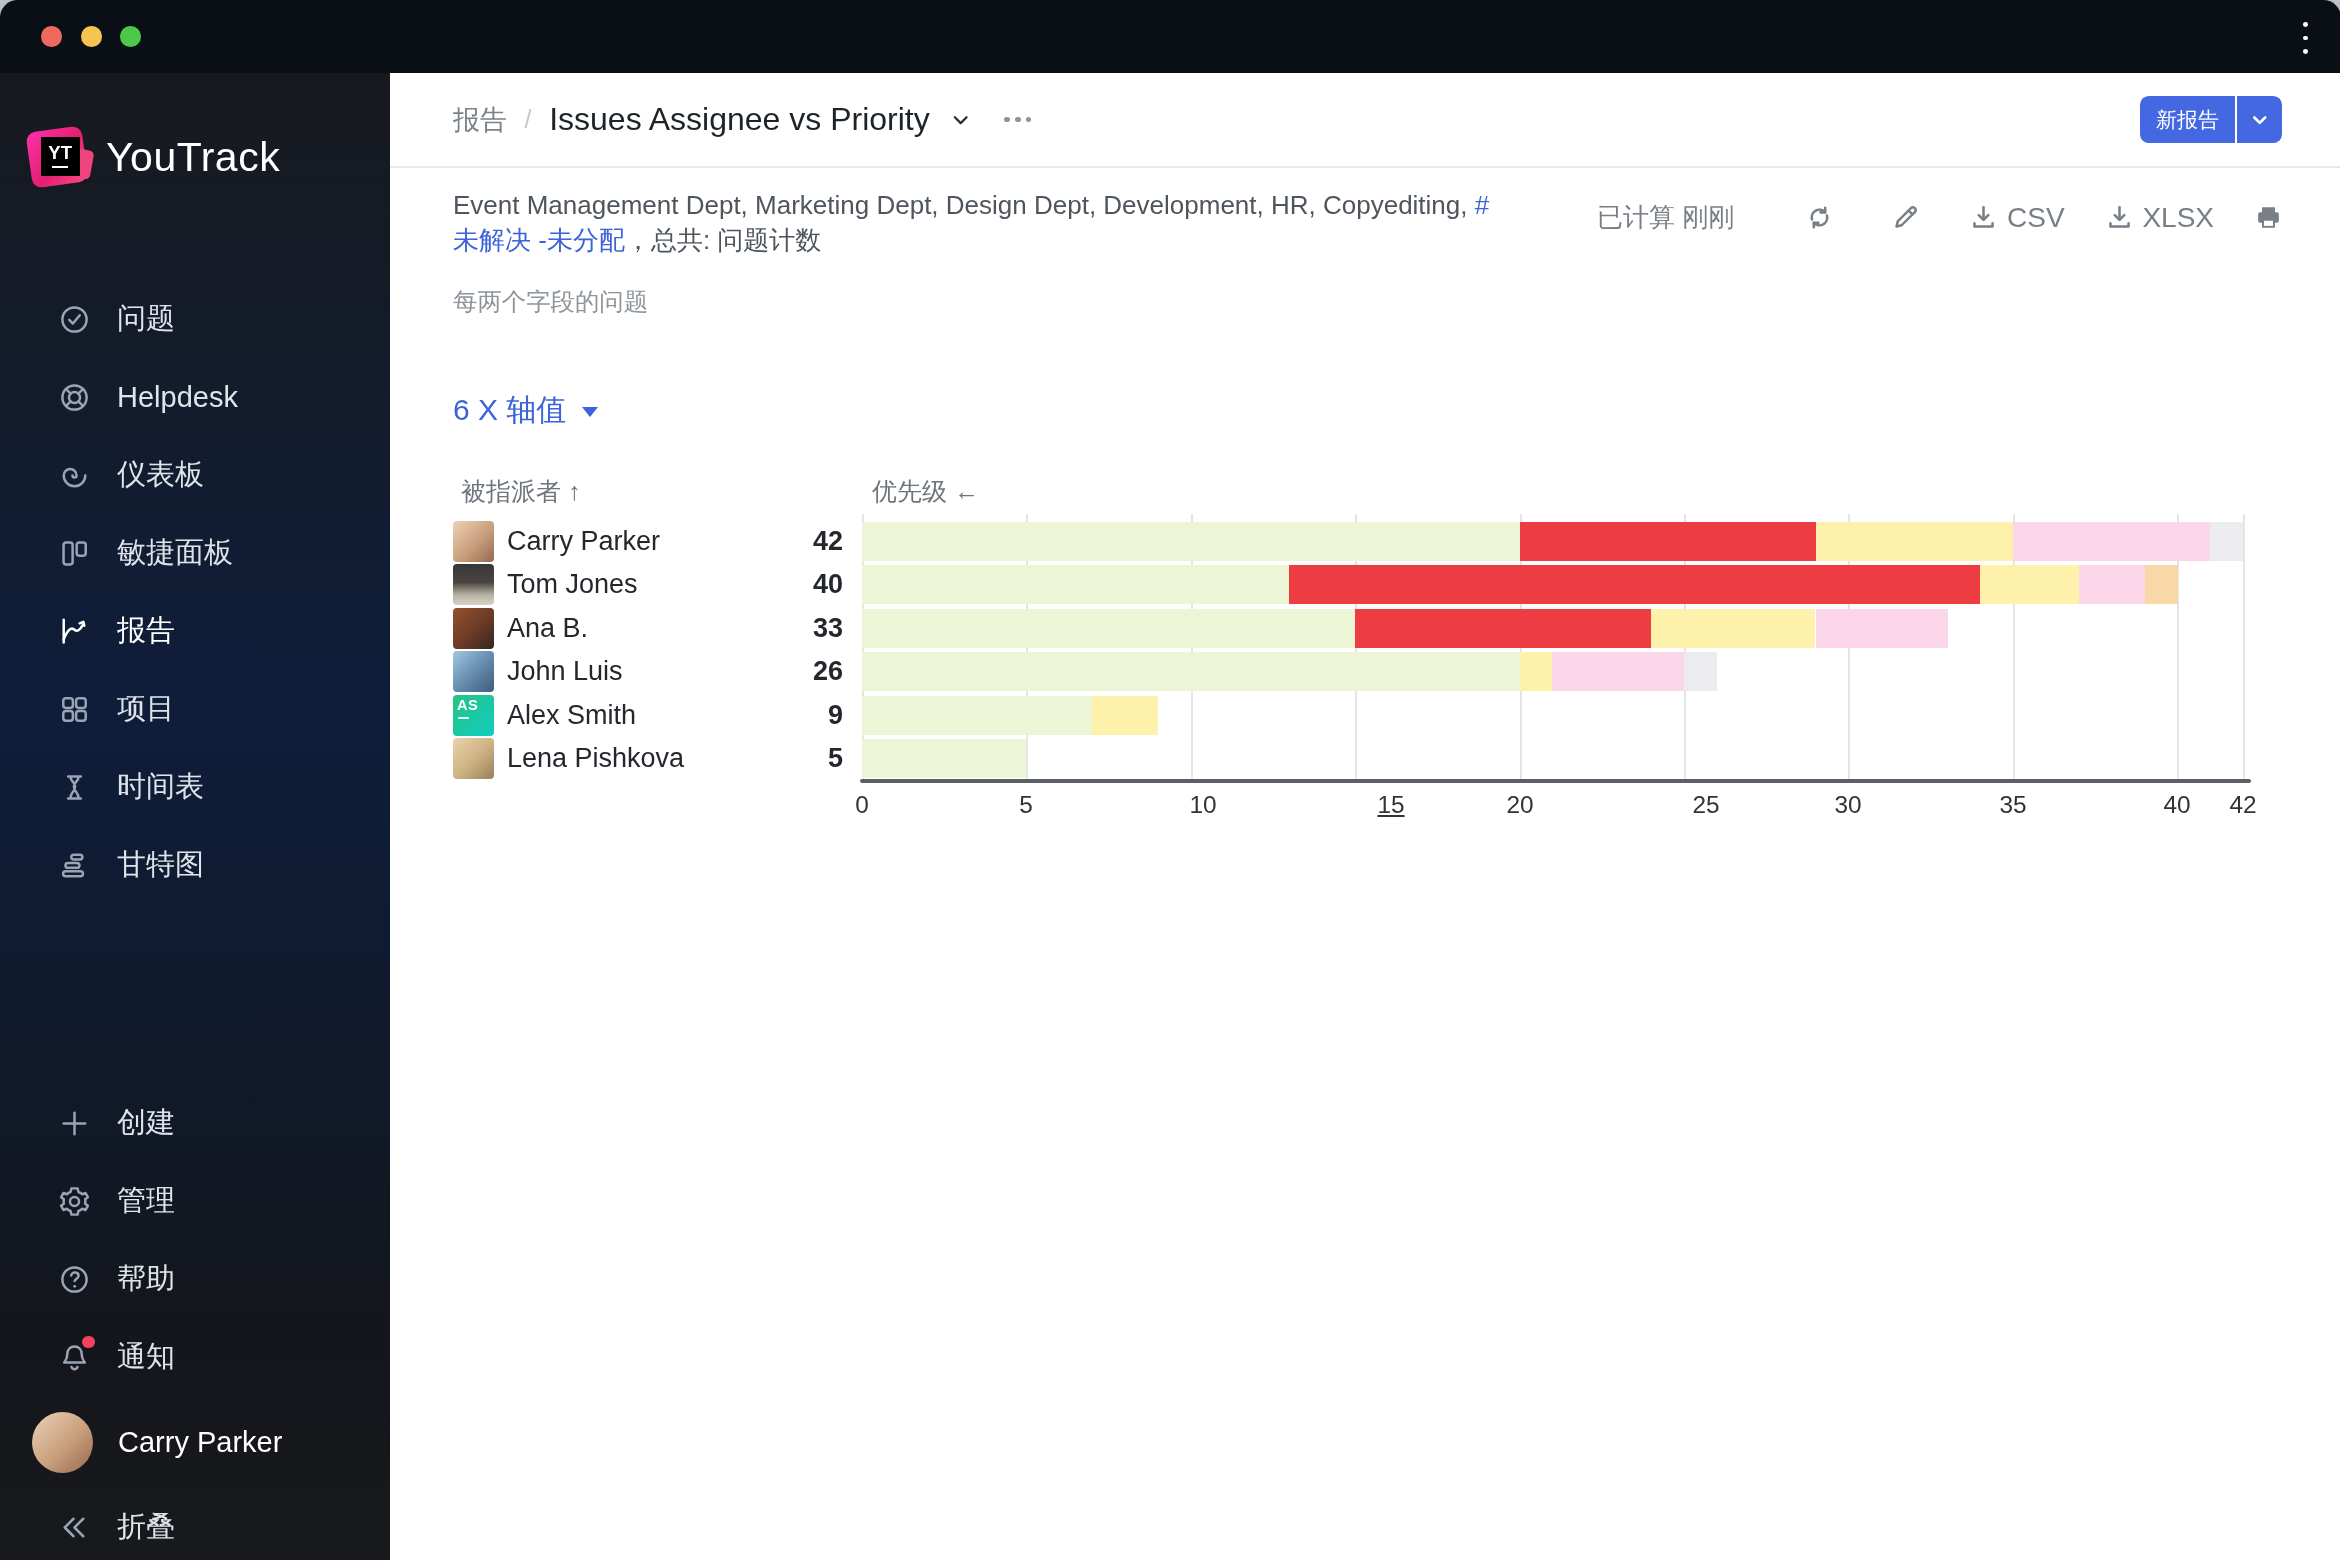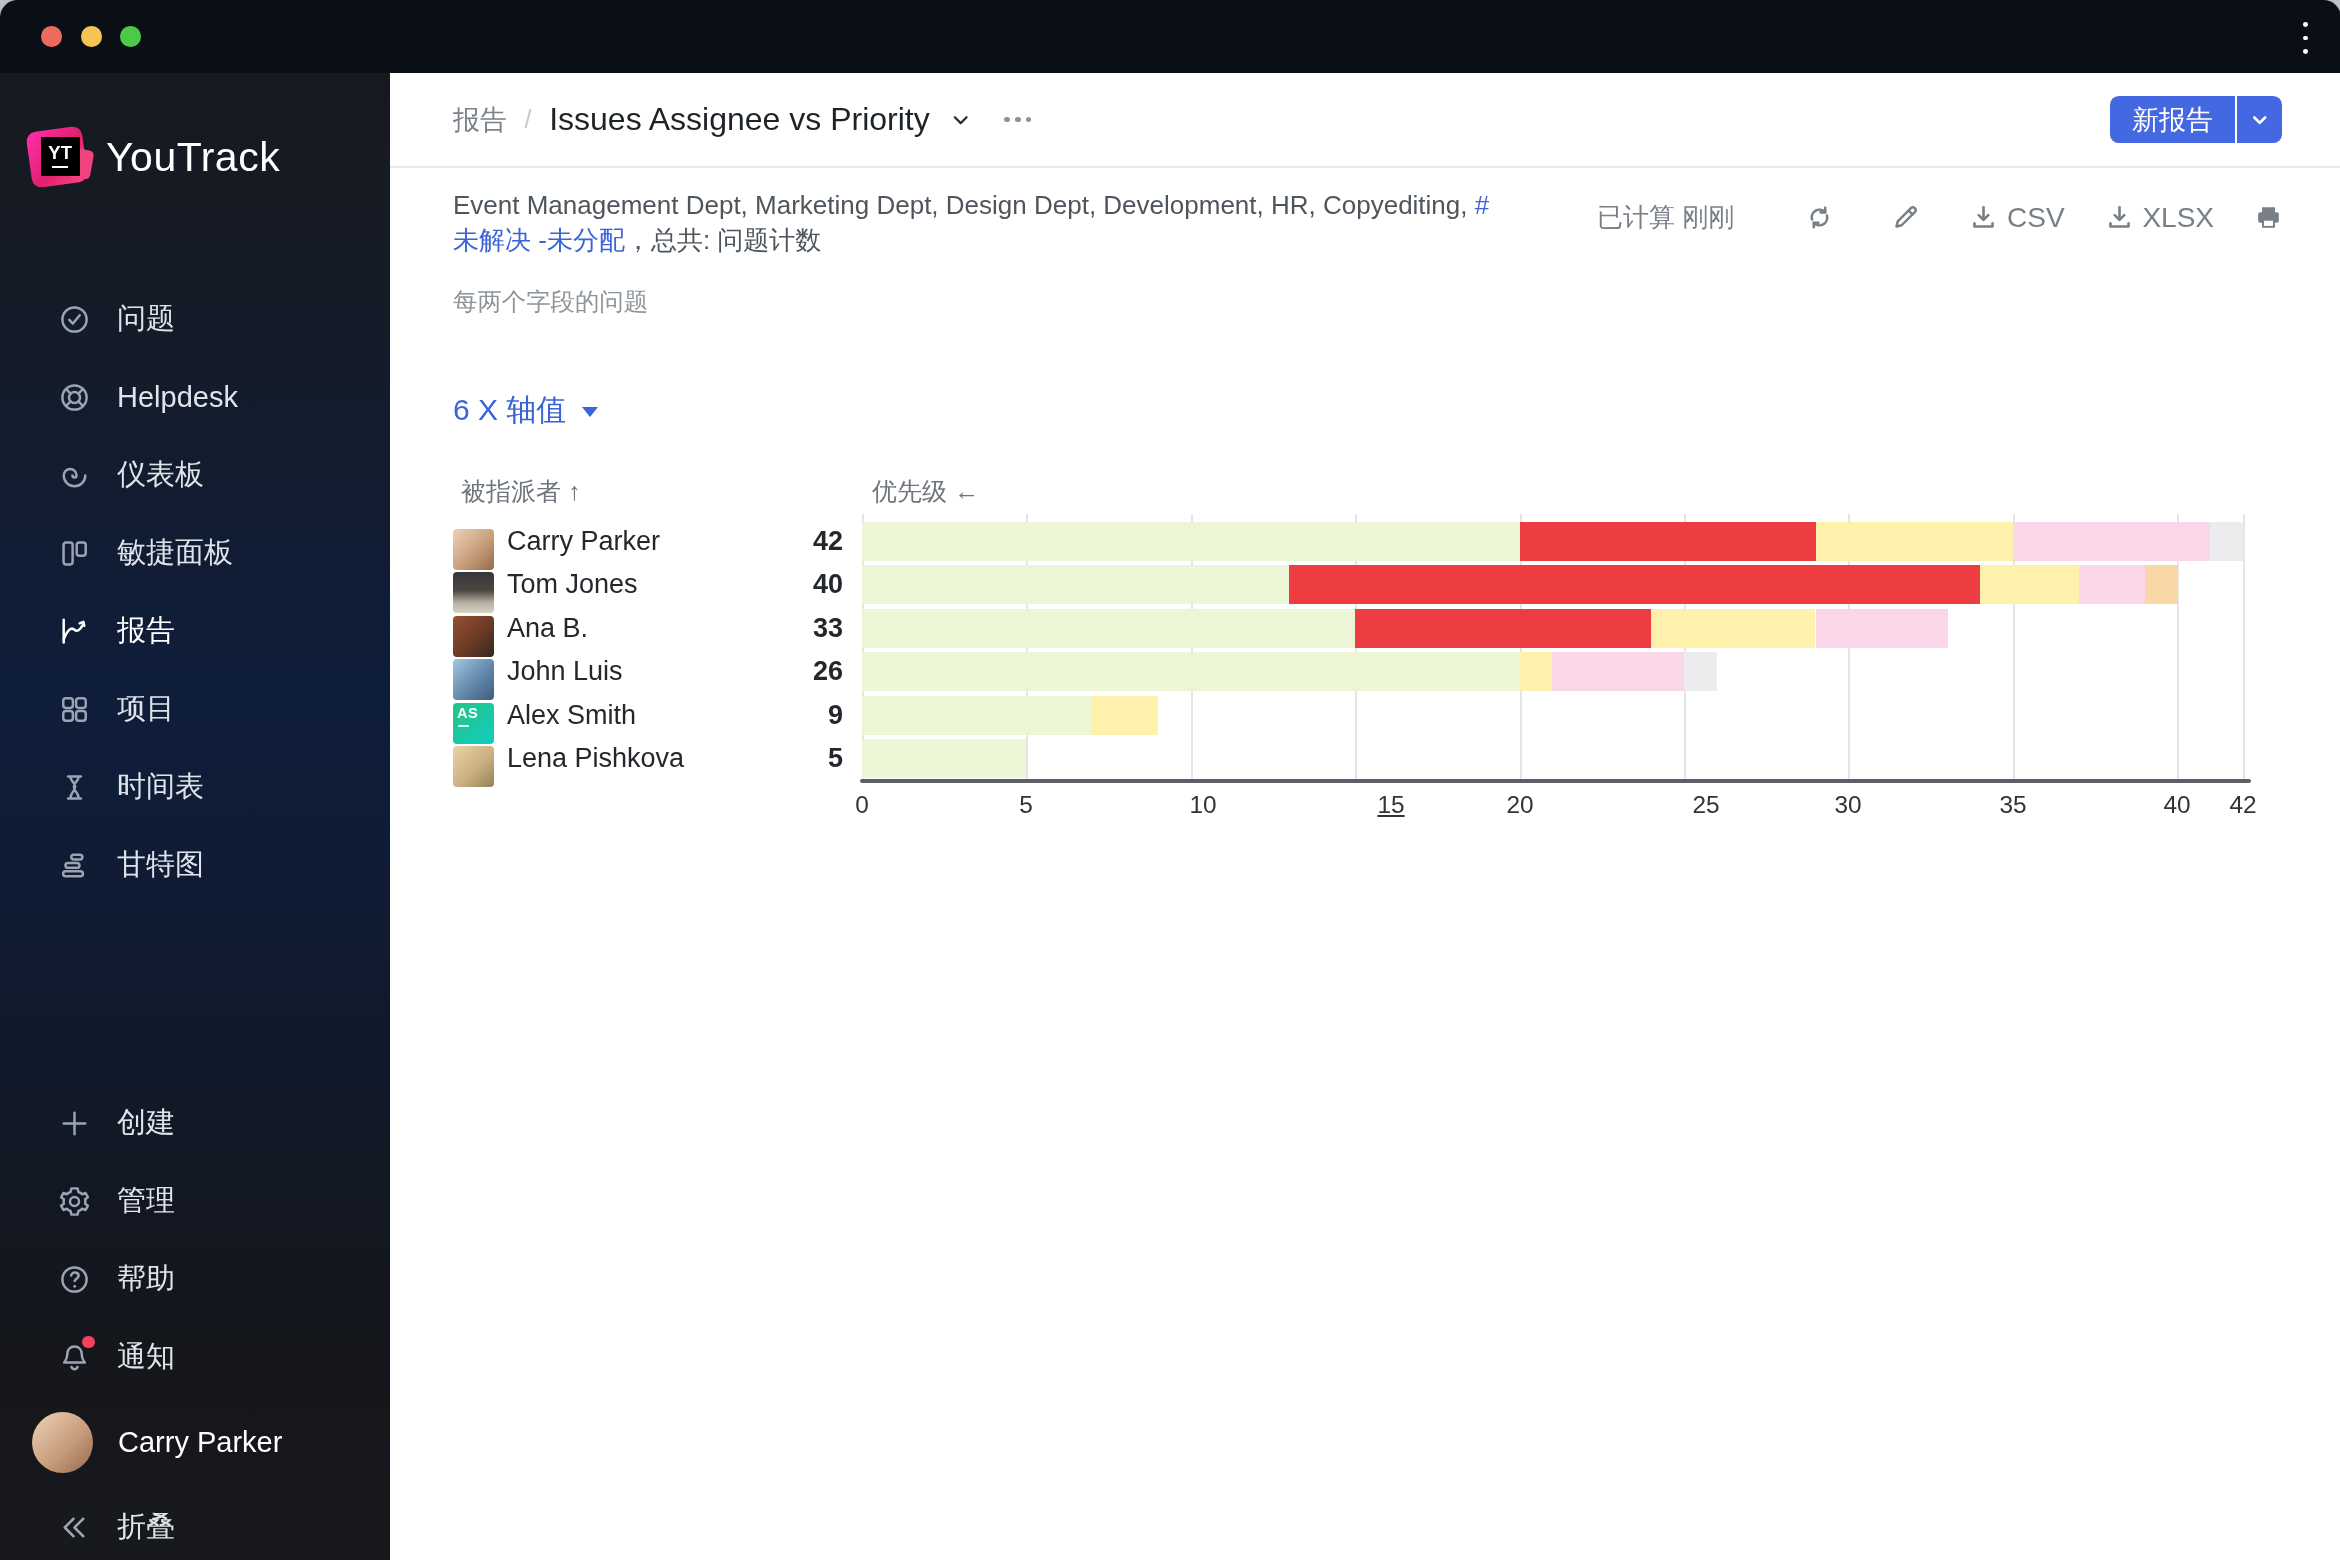"新报告" .nr-main { font-size: 27px -> 21px; padding: 0 22px -> 0 16px }
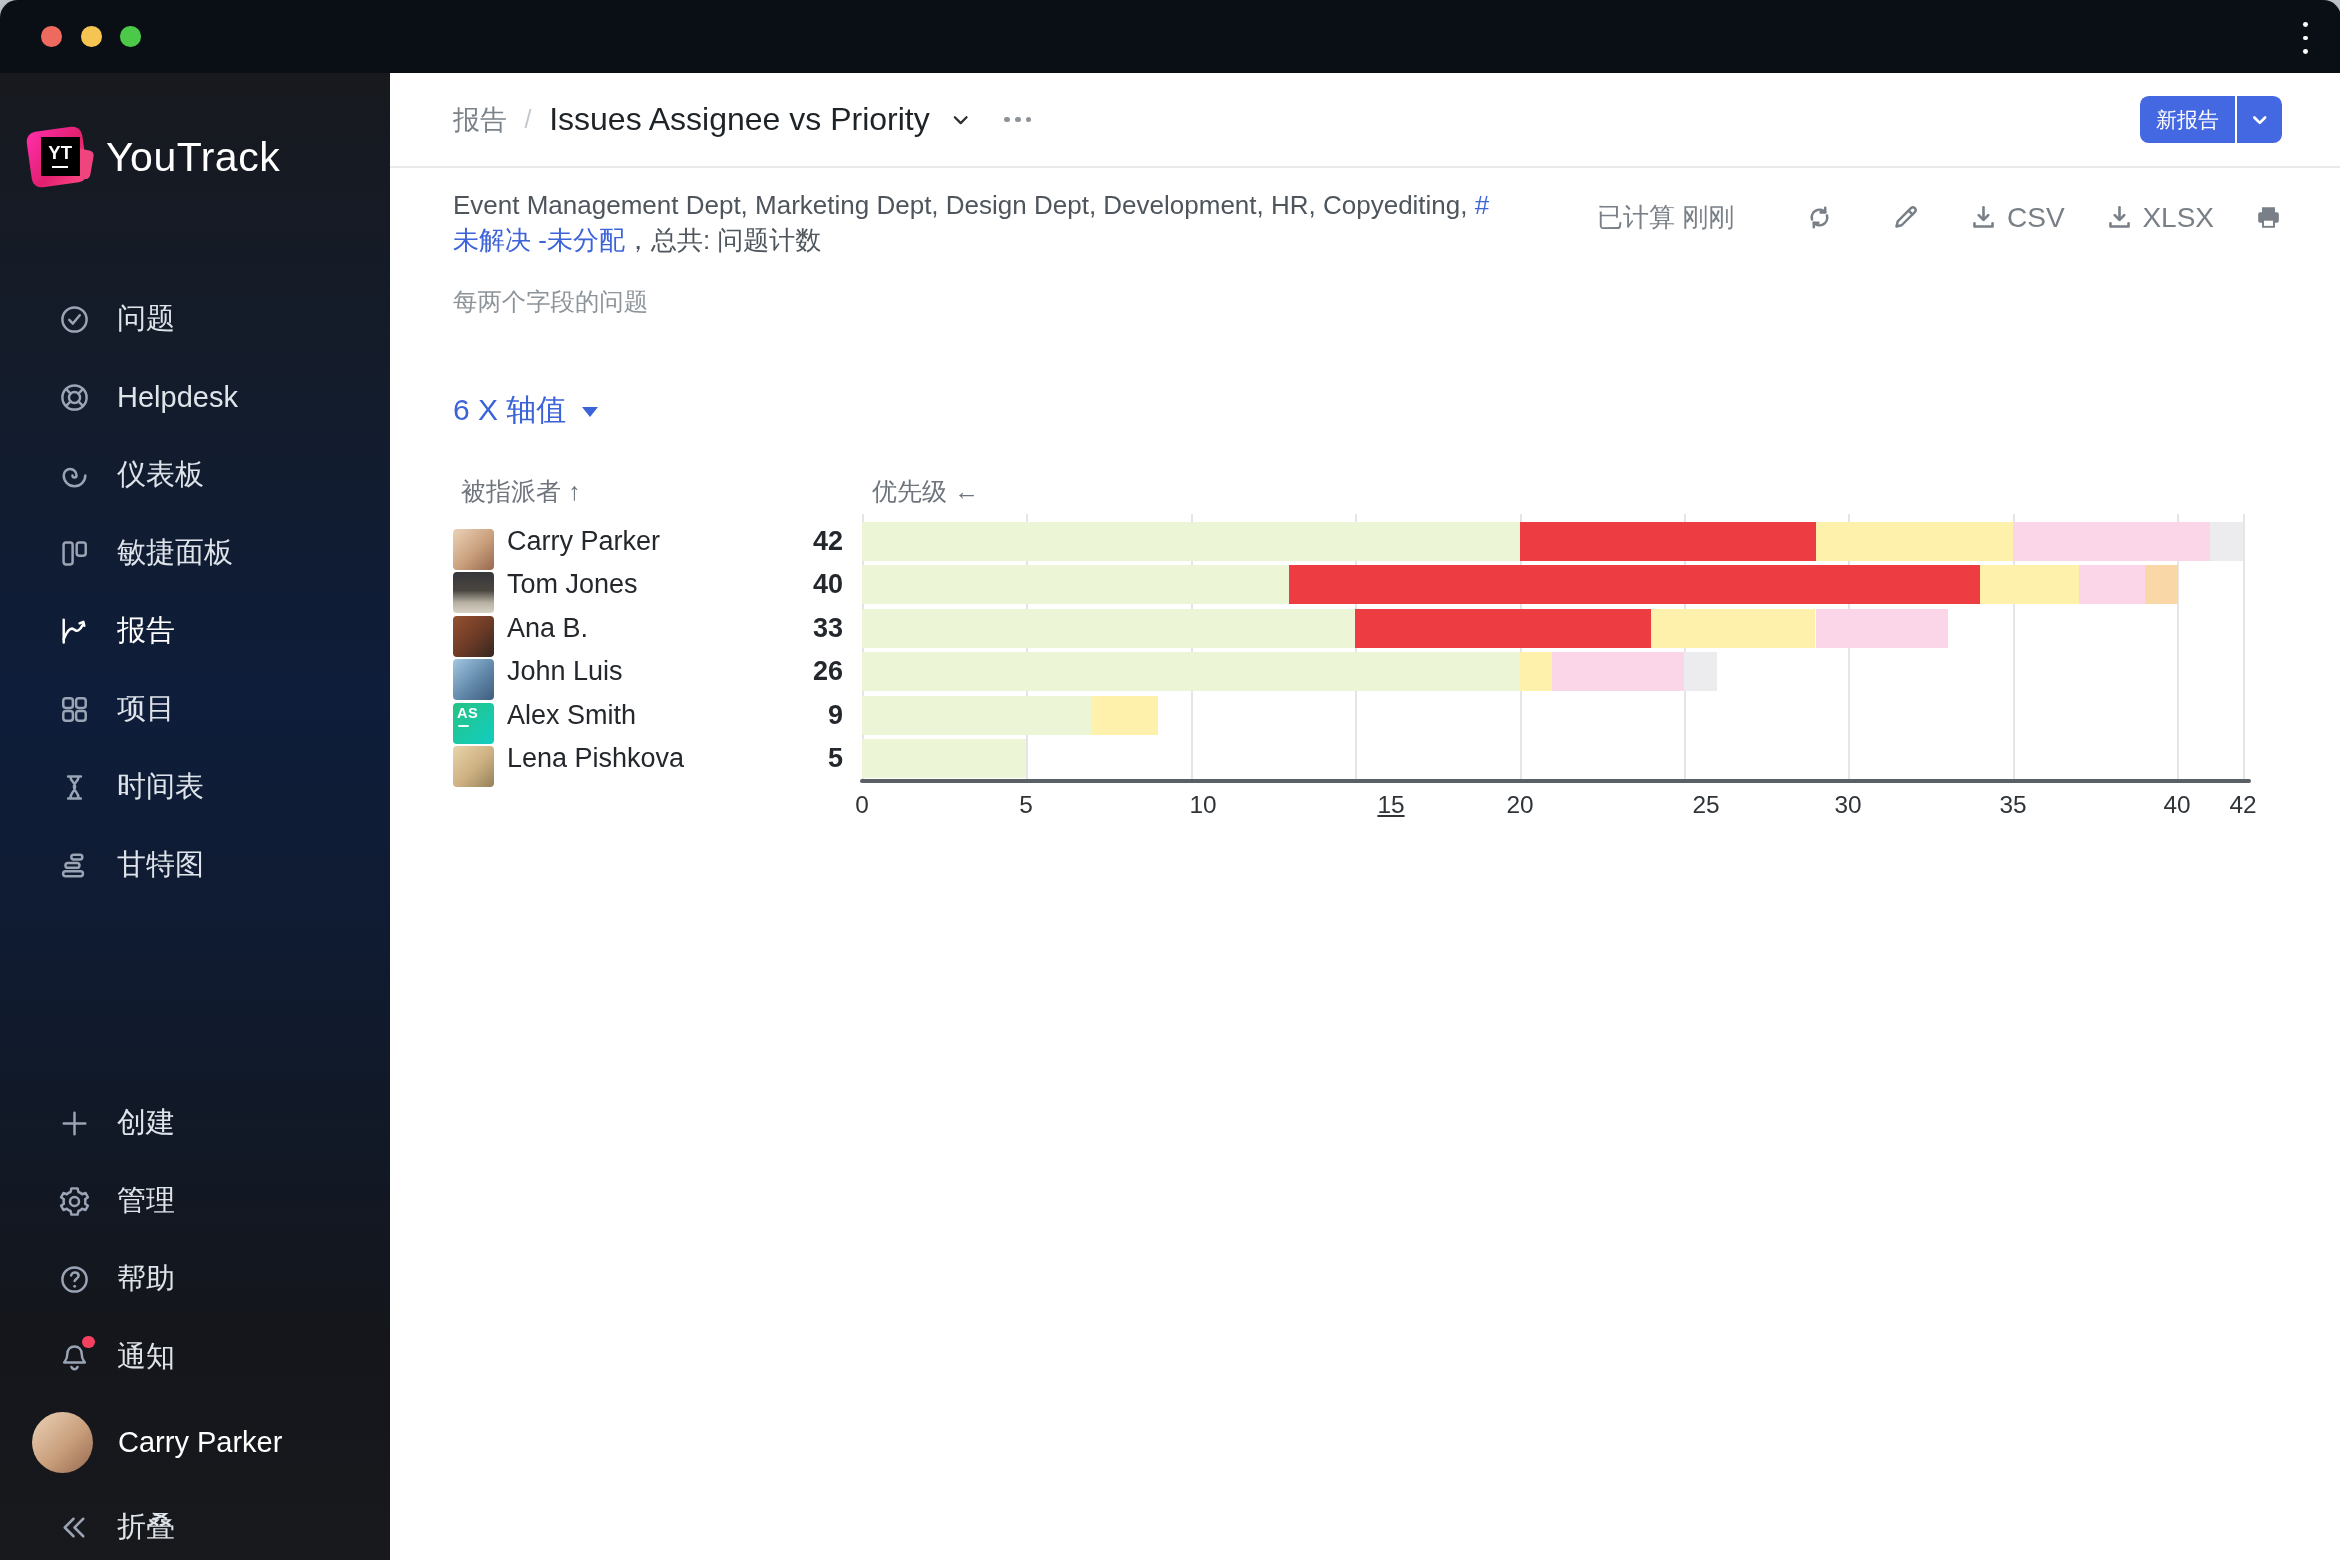"AS" .avatar { margin-top: 8px -> none }
